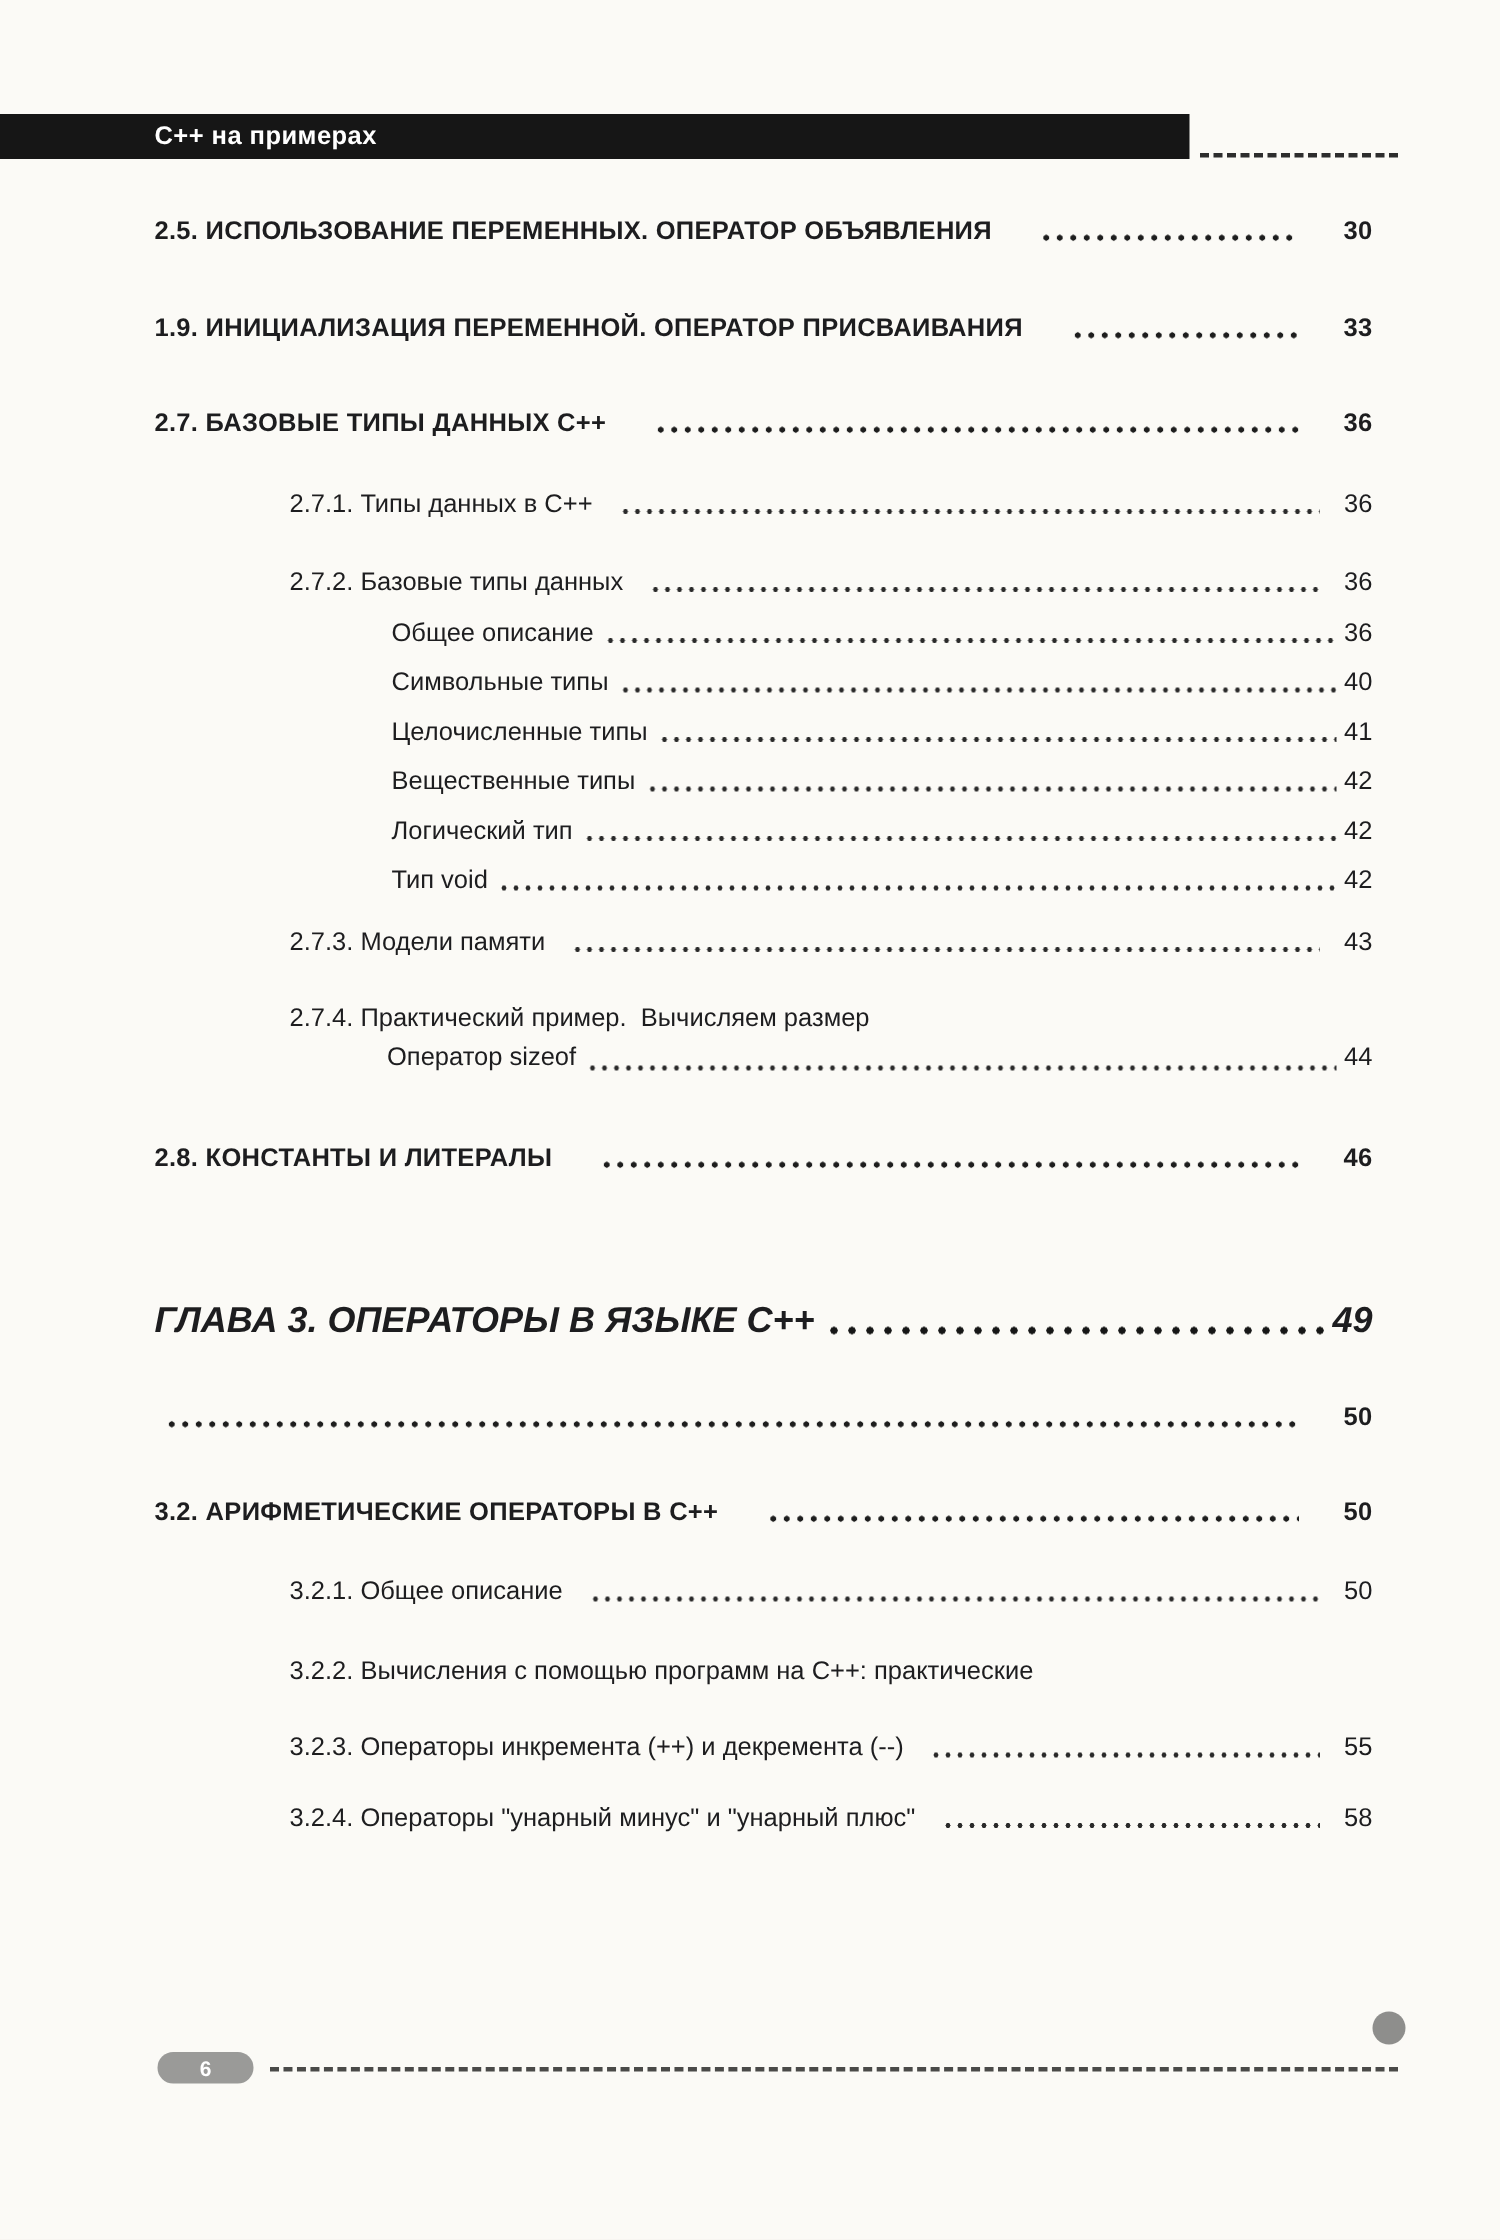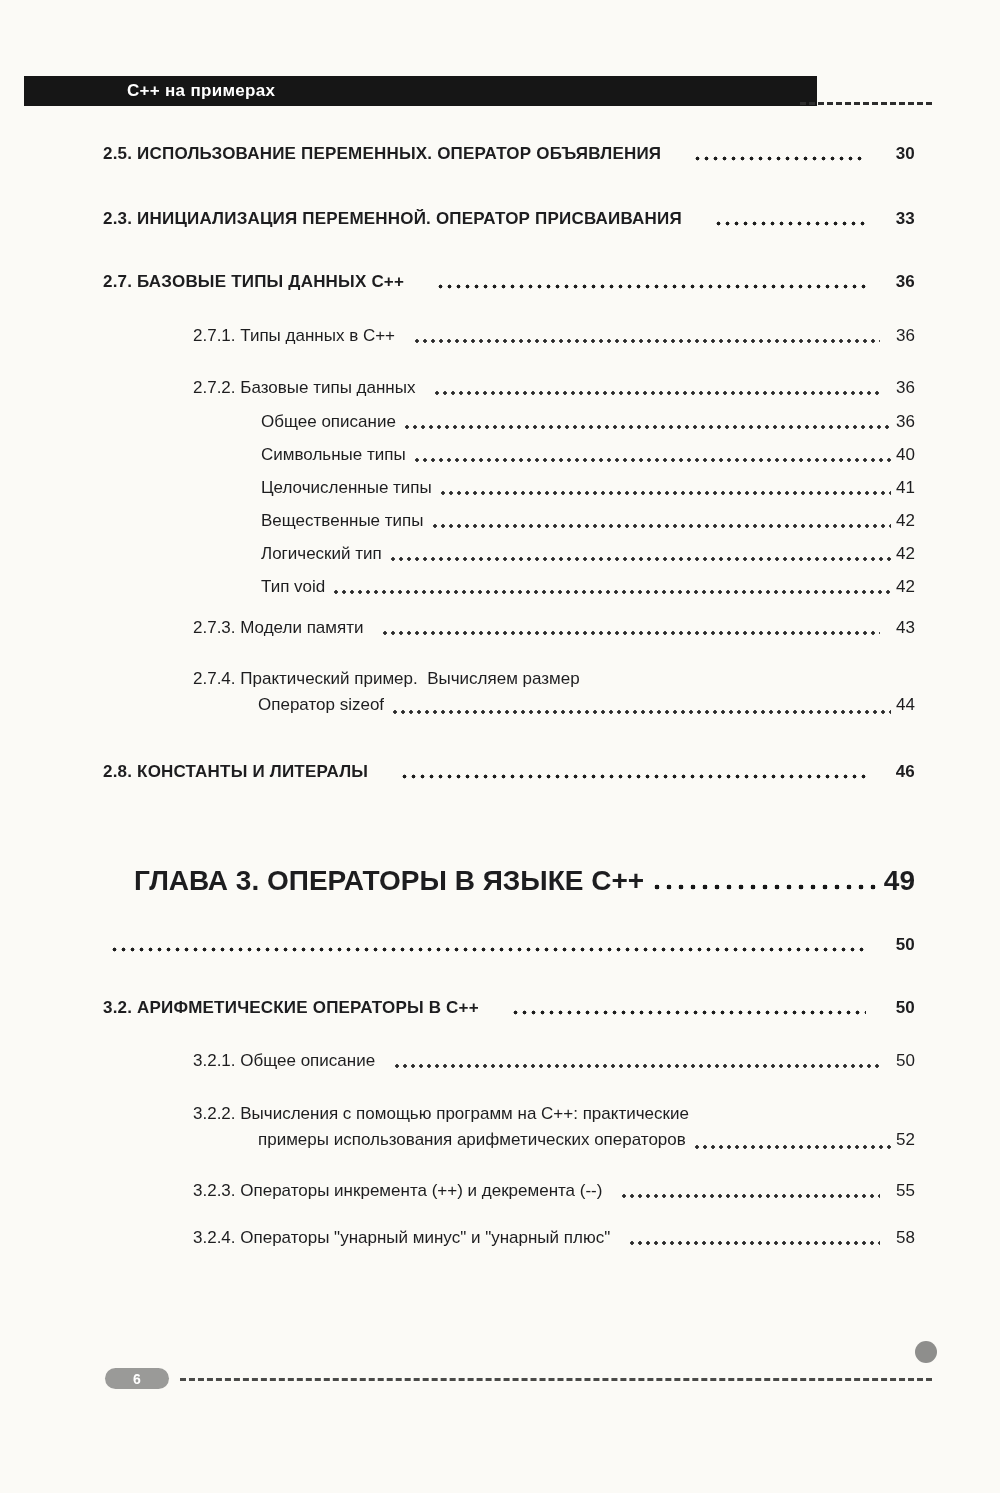"C++ на примерах" .header-bar { margin-left: 24px -> none }
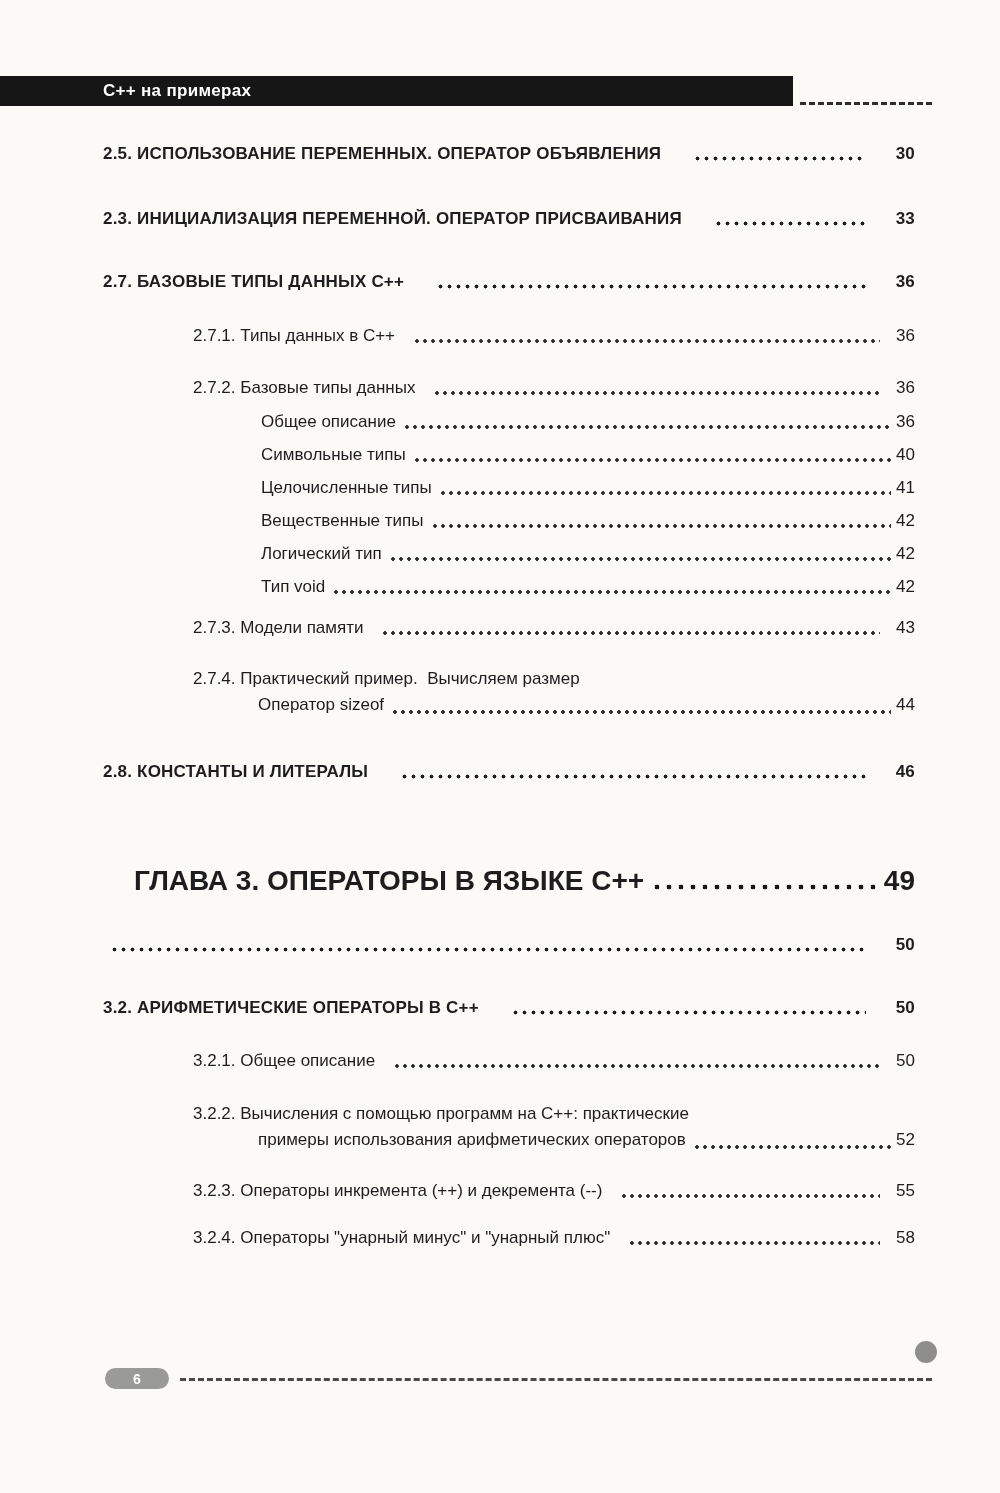"2.3. ИНИЦИАЛИЗАЦИЯ ПЕРЕМЕННОЙ. ОПЕРАТОР" span.t { text: 2.3 -> 1.9 }
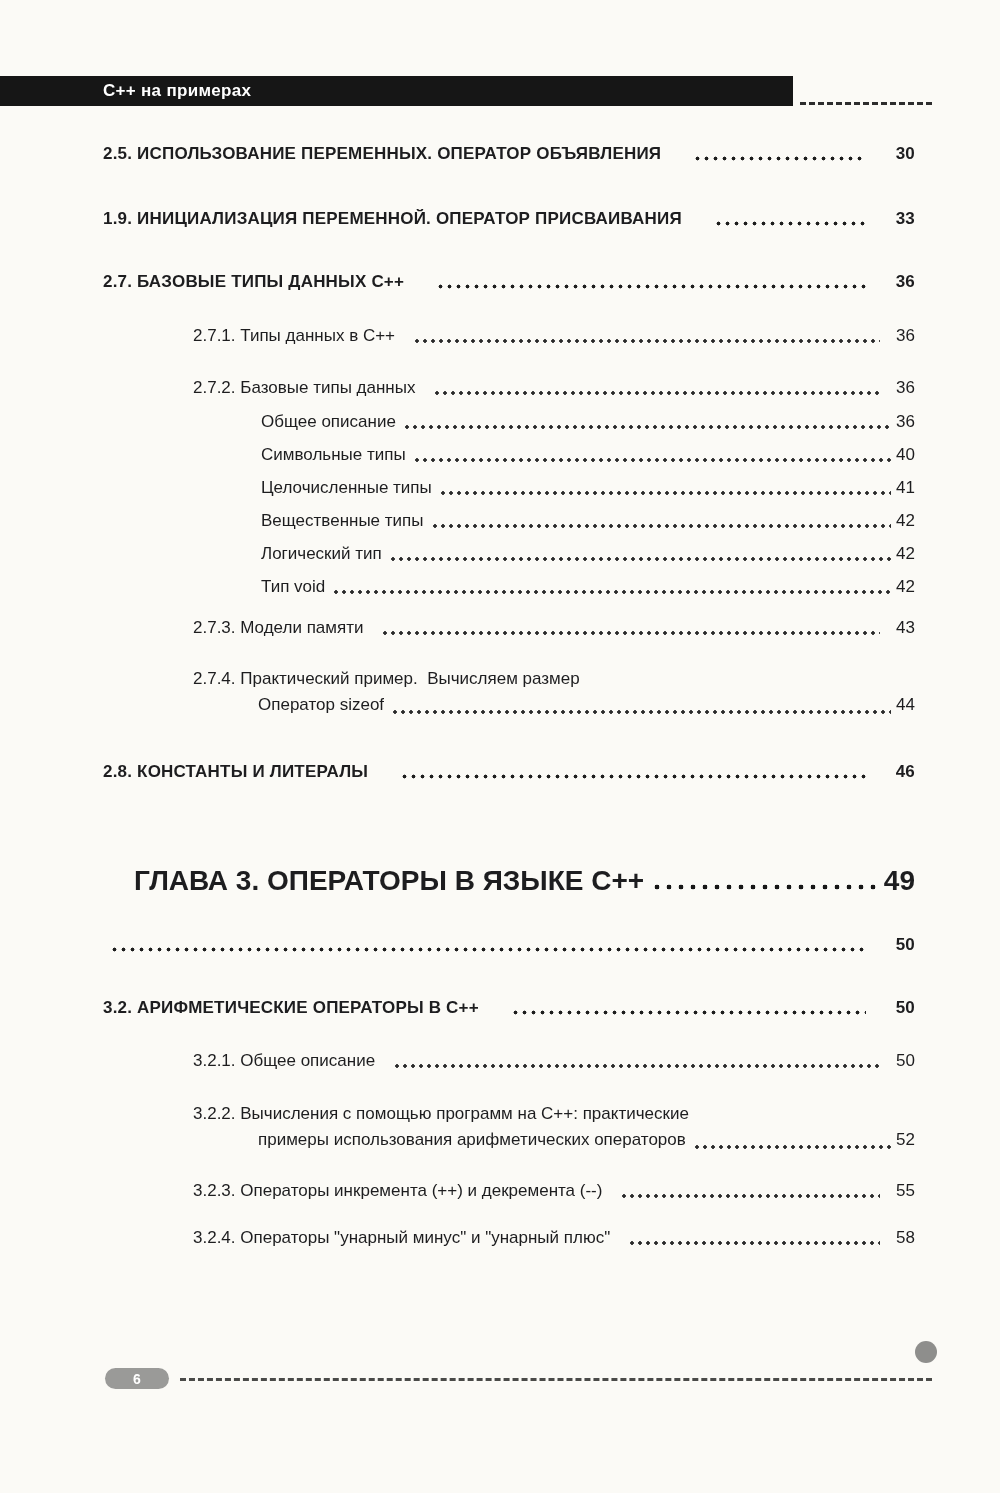"ГЛАВА 3. ОПЕРАТОРЫ В ЯЗЫКЕ" .chapter { font-size: 28px -> 24px; font-style: none -> italic; margin-left: 31px -> none }
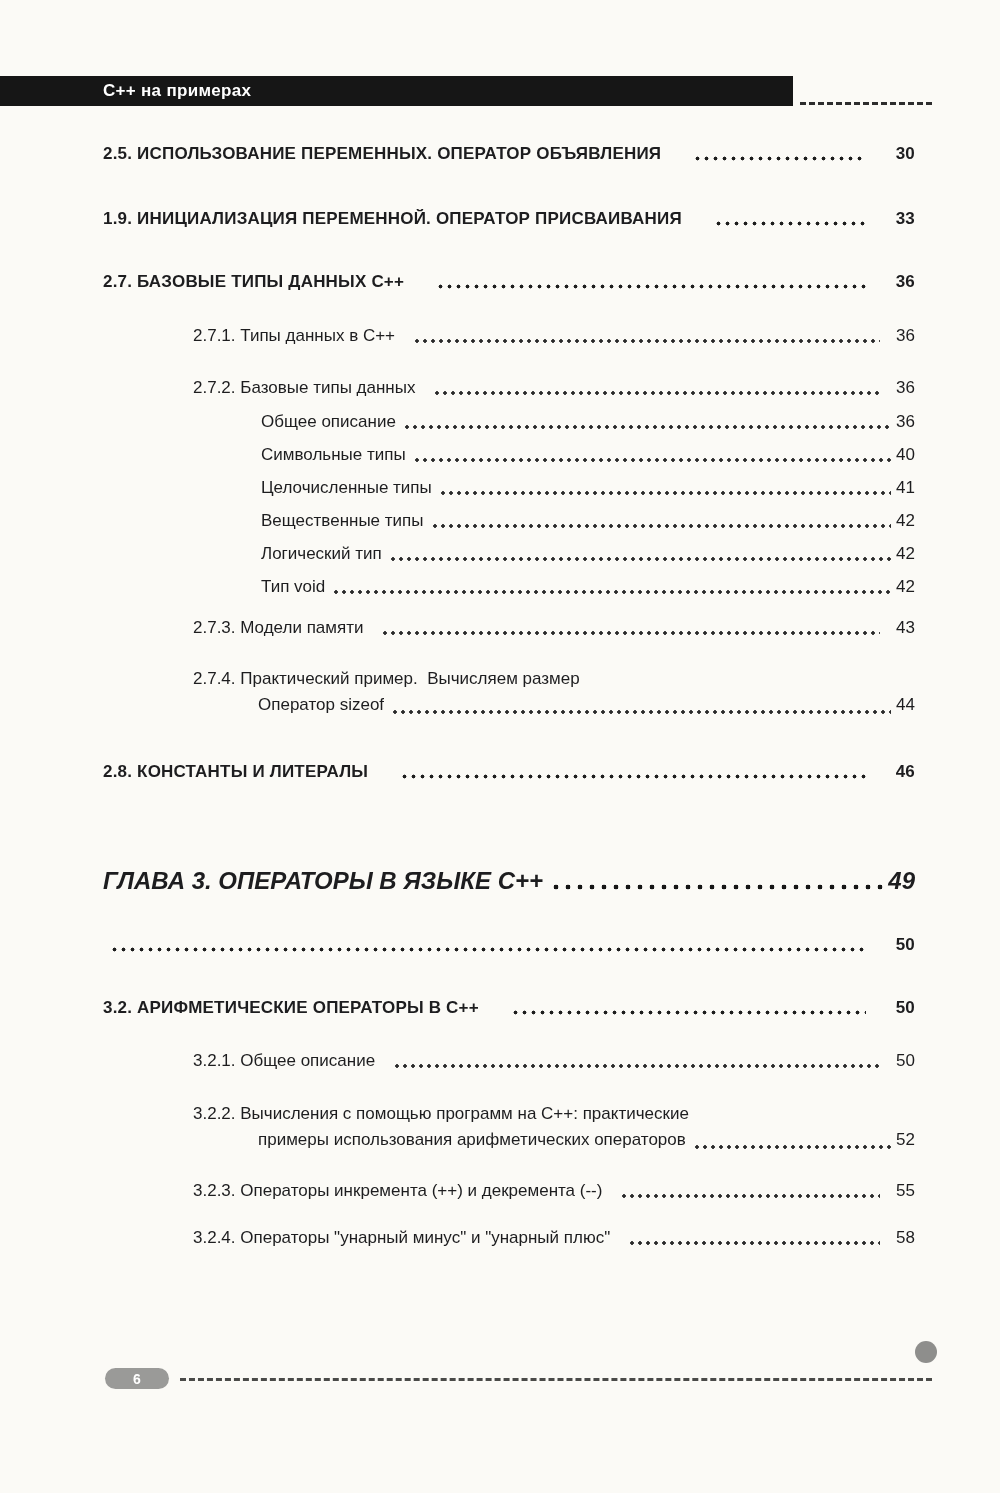"примеры использования арифметических" div.row { html: <div> <span>примеры использования арифметических операторов</span> <span></span> <span>52</span> </div> -> none }
